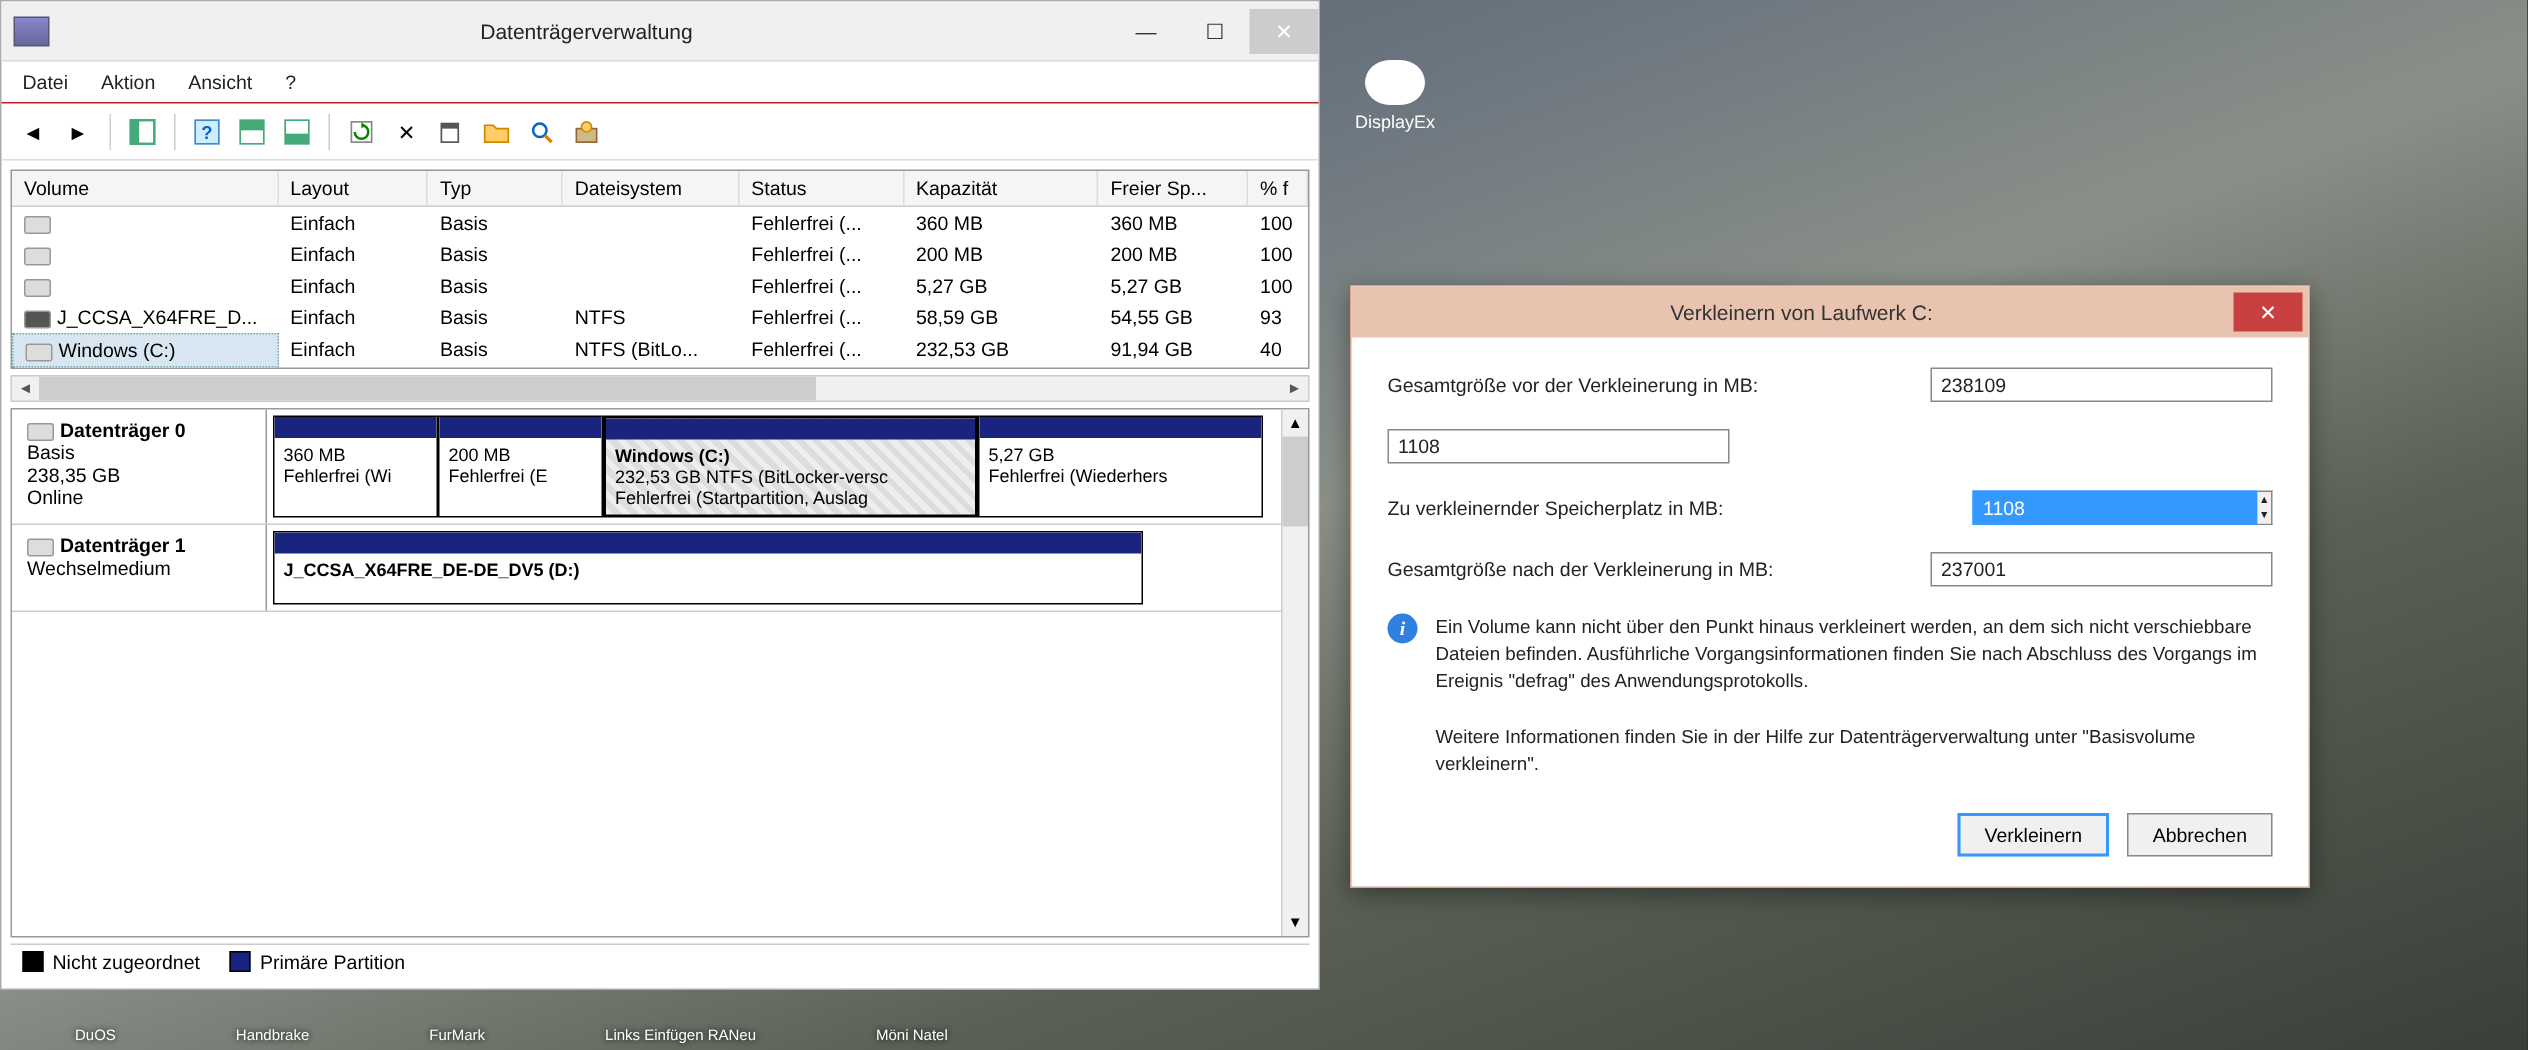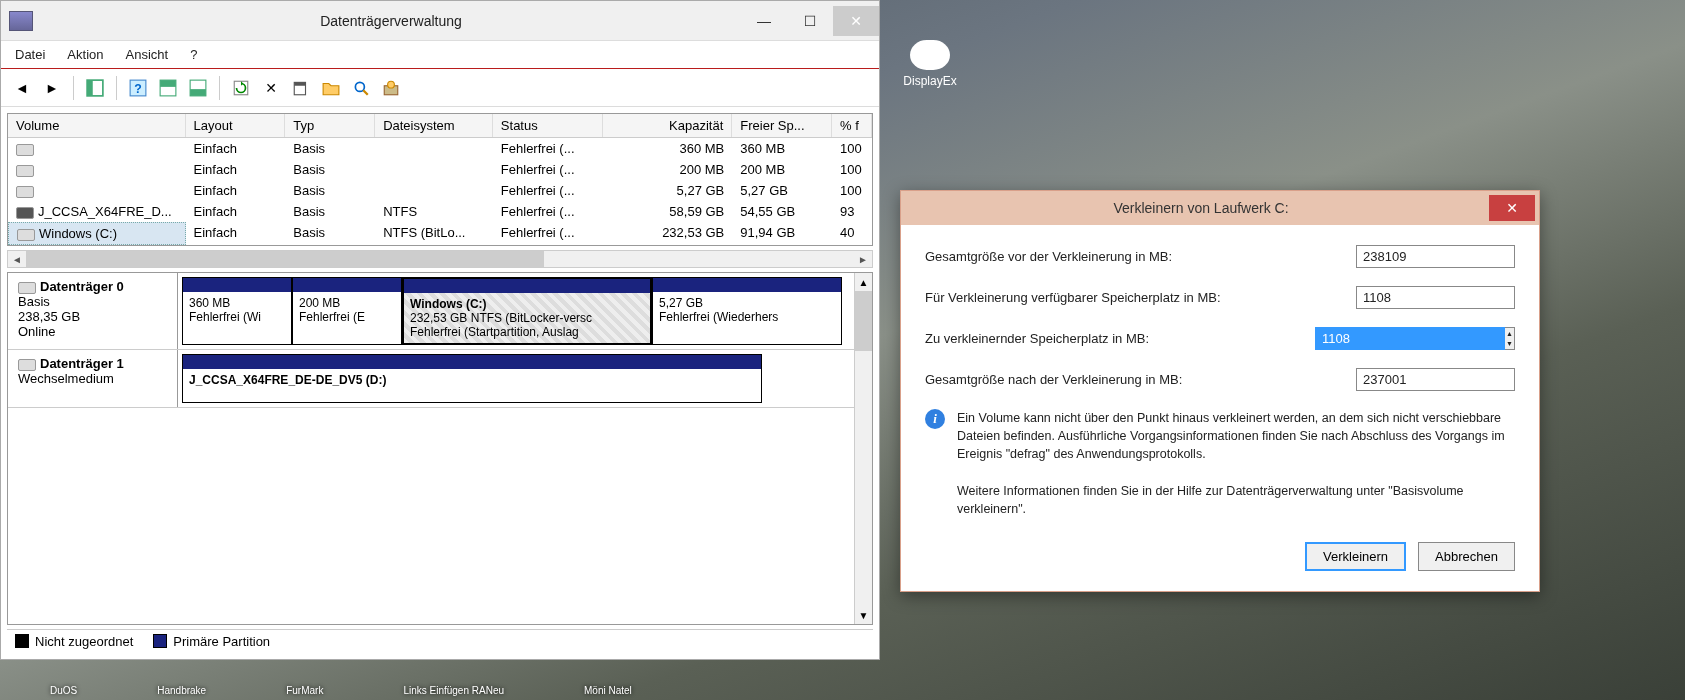"Kapazität" .c-cap { text-align: right -> none }
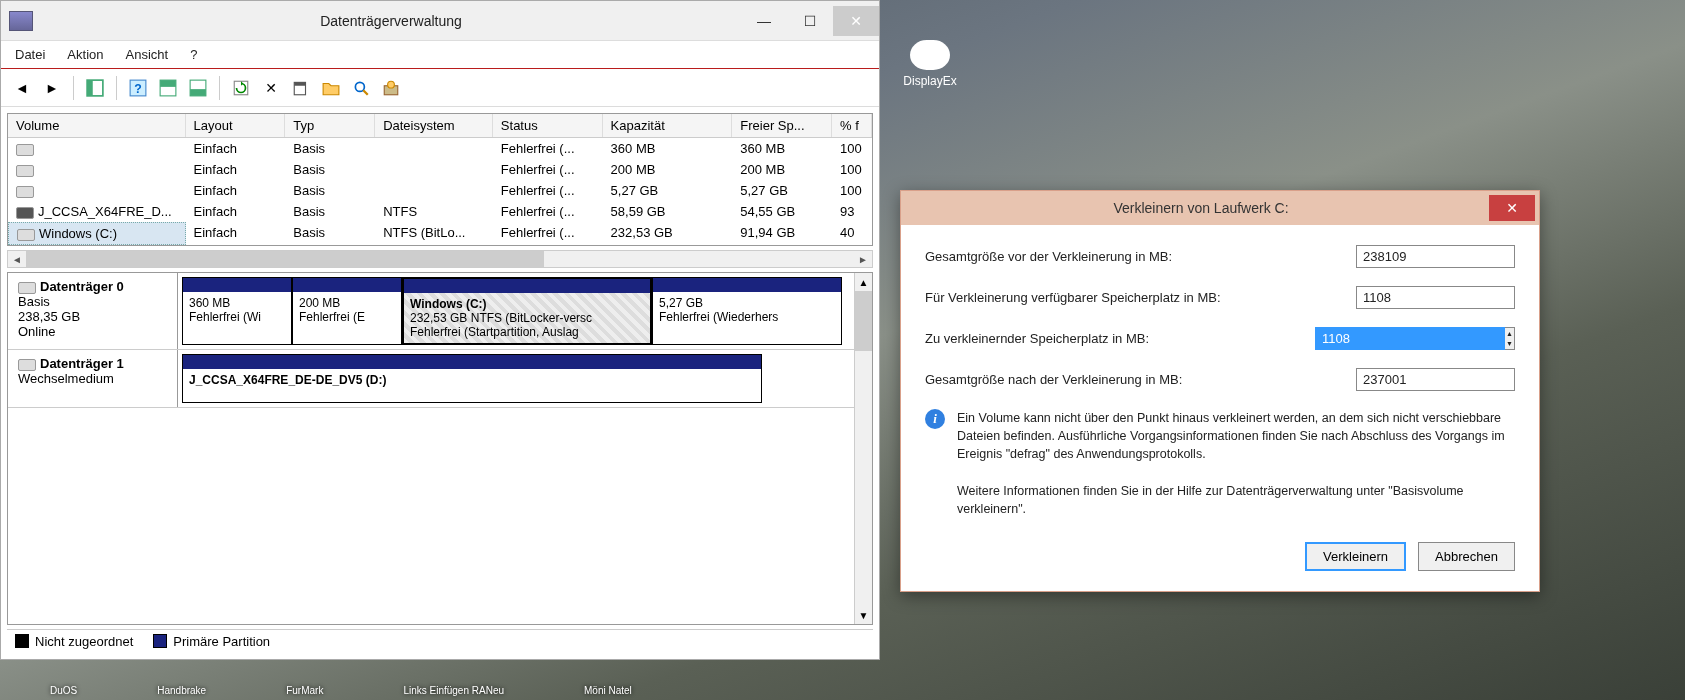"238109" .sd-value { width: 159px -> 228px }
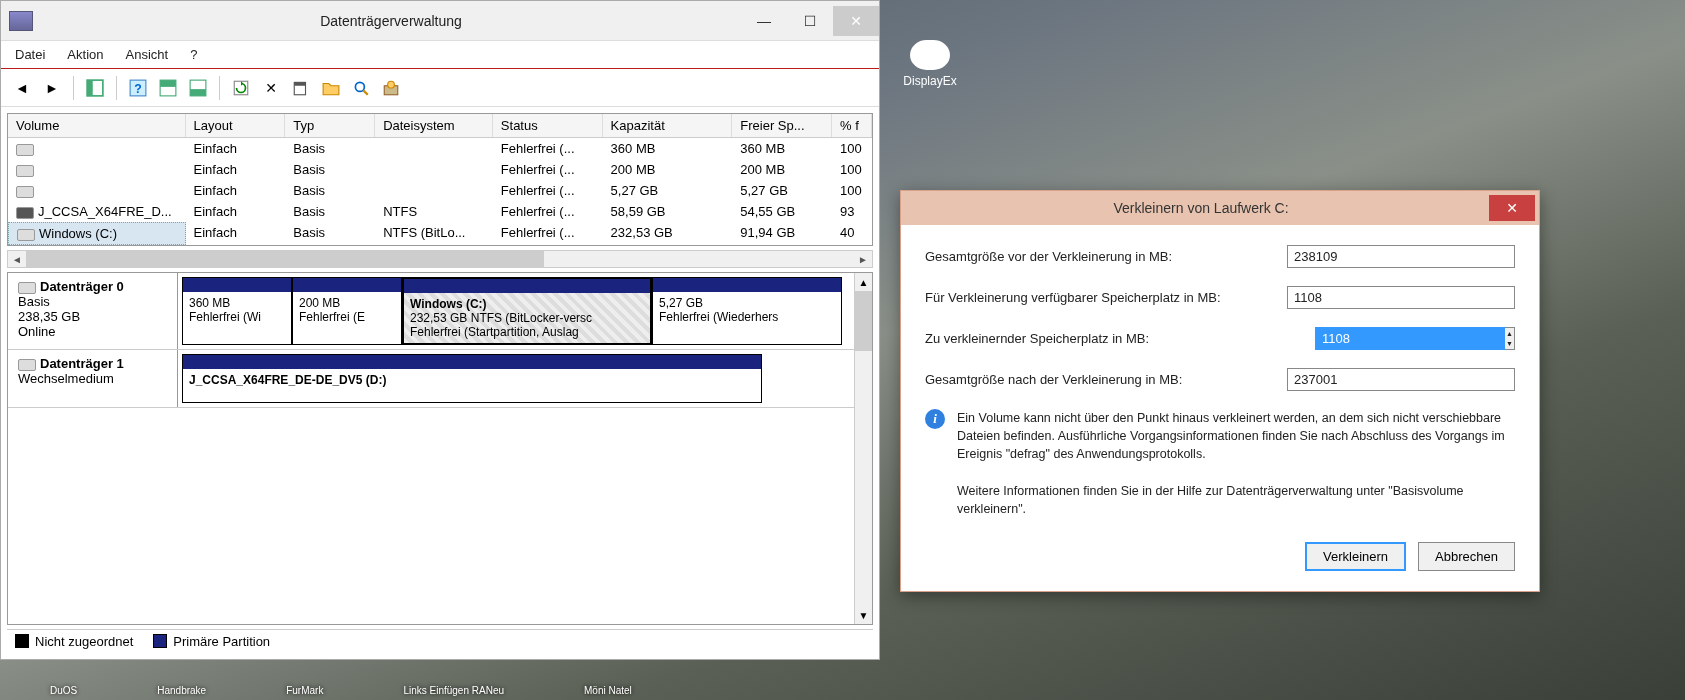"Für Verkleinerung verfügbarer" div.sd-label { html: <div>Für Verkleinerung verfügbarer Speicherplatz in MB:</div> -> none }
